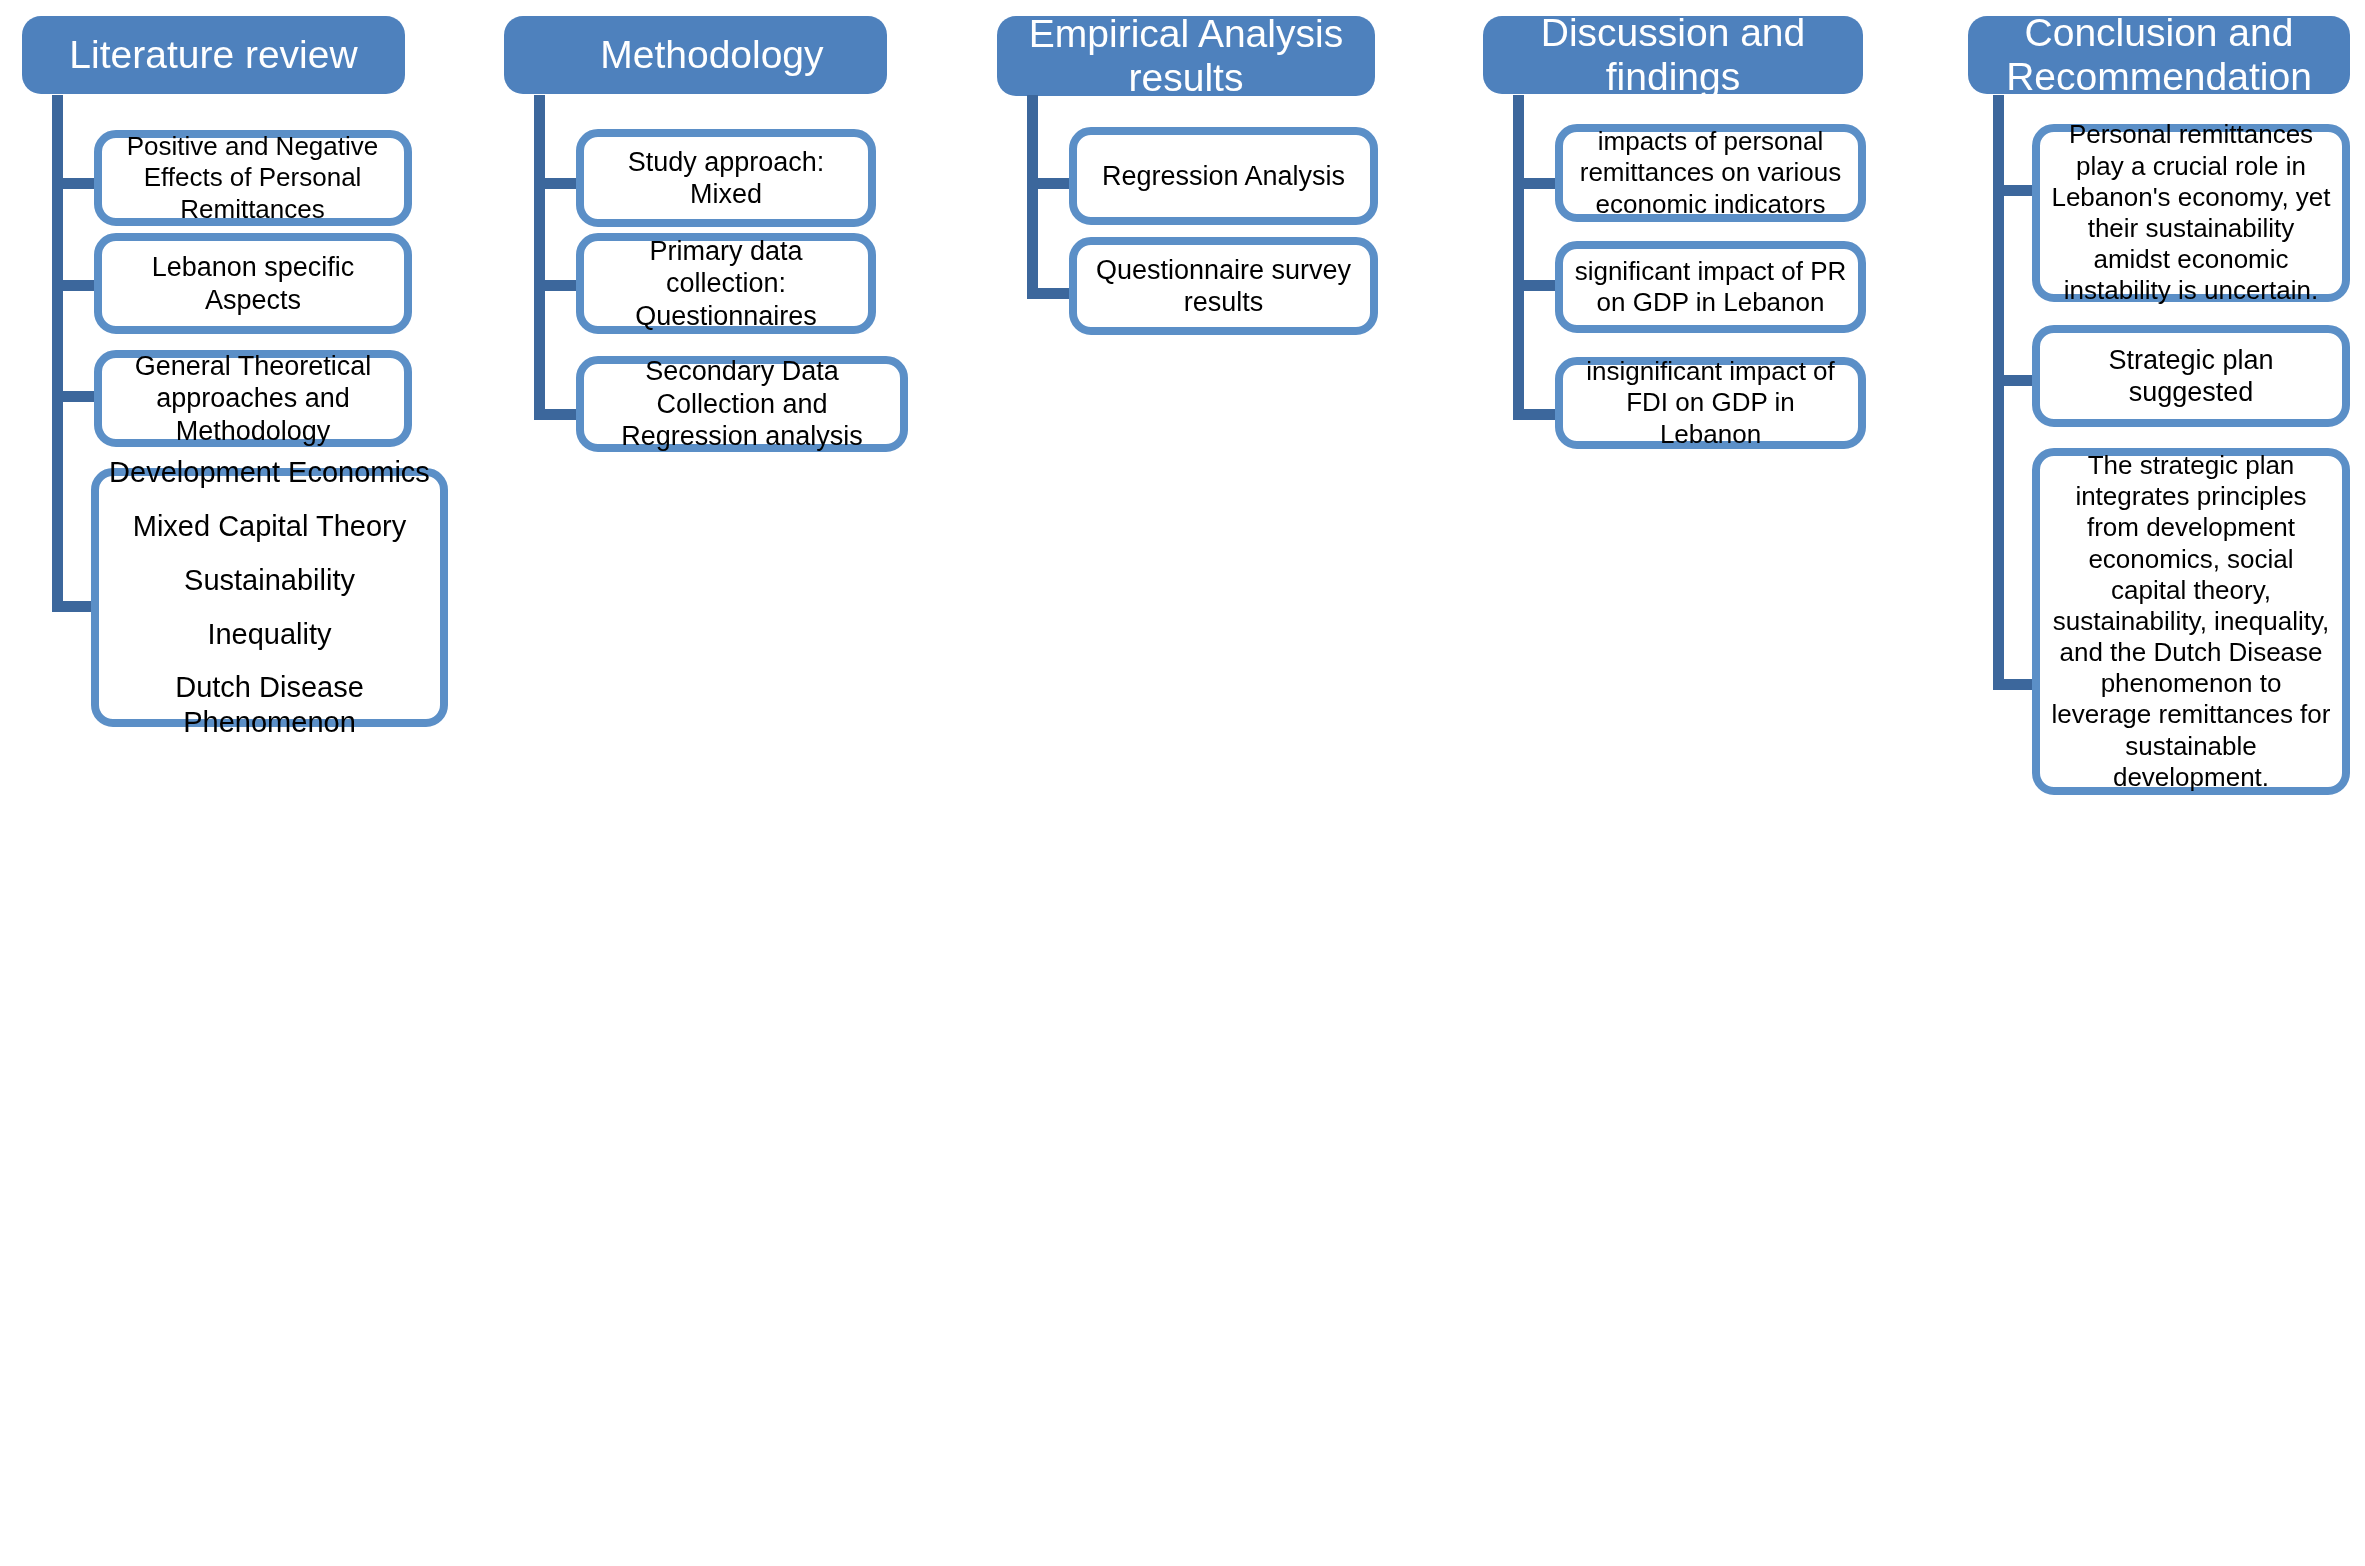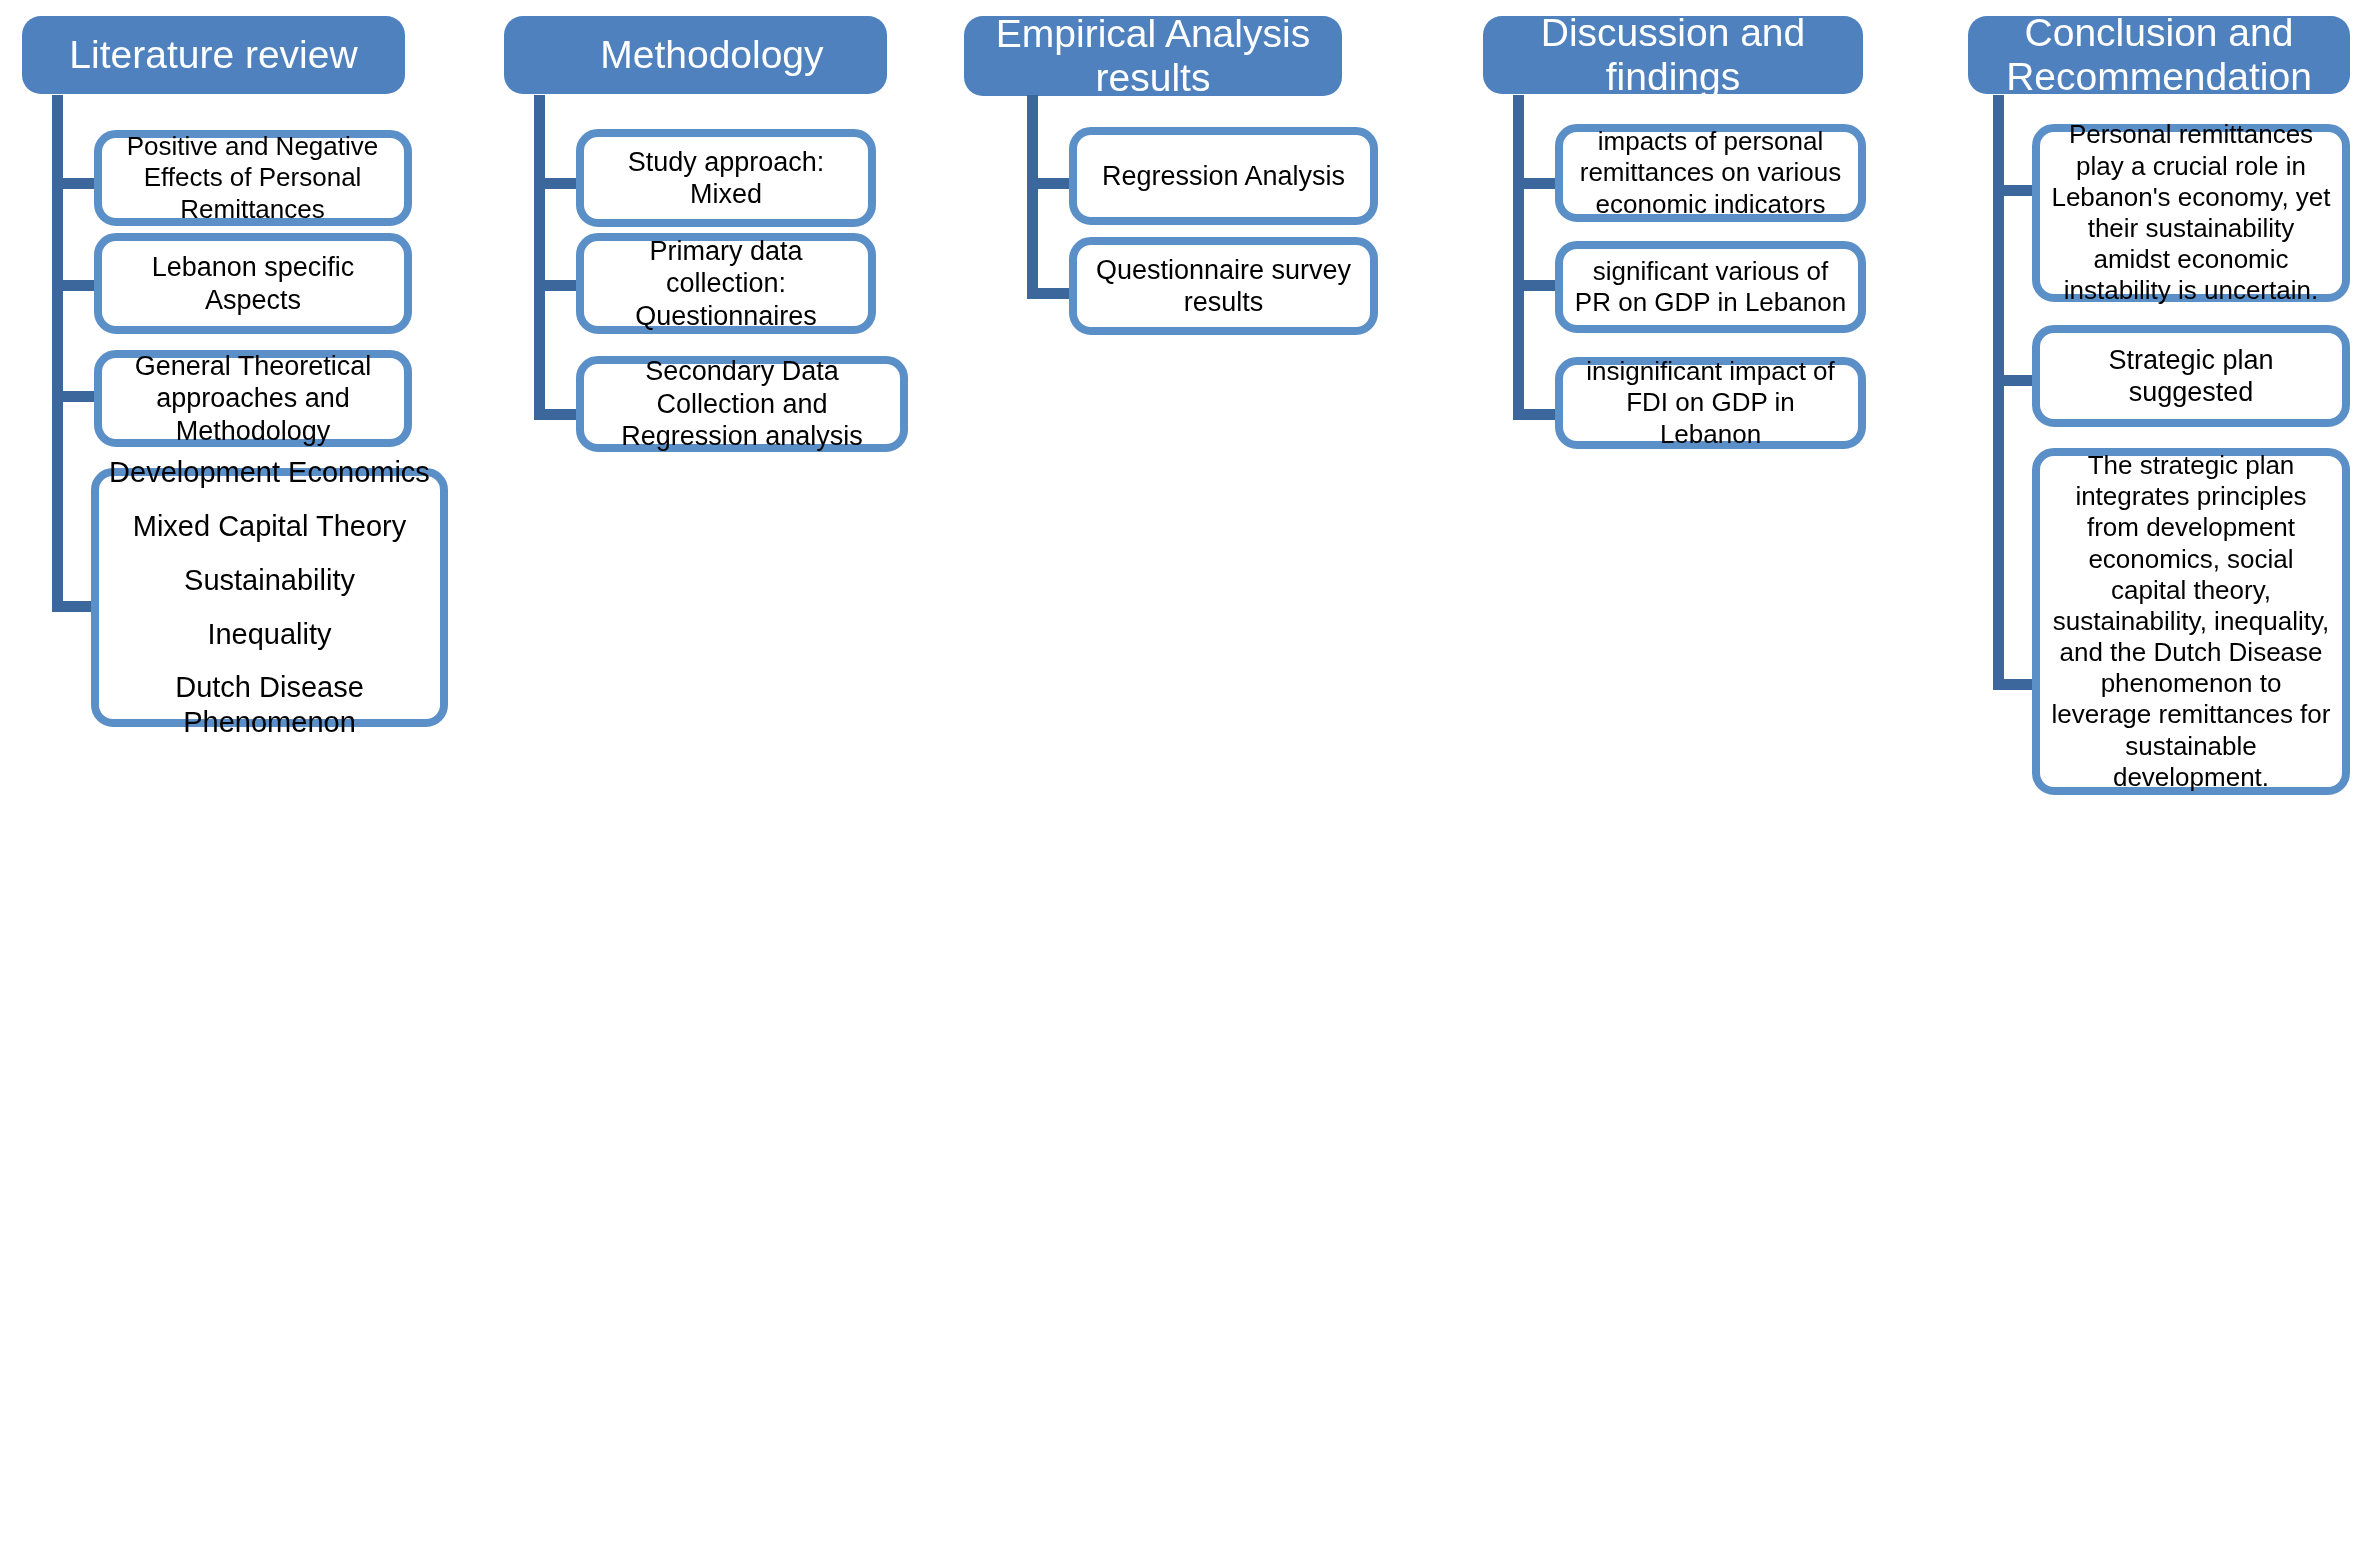"Empirical Analysis results" div.hdr { left: 964px -> 997px }
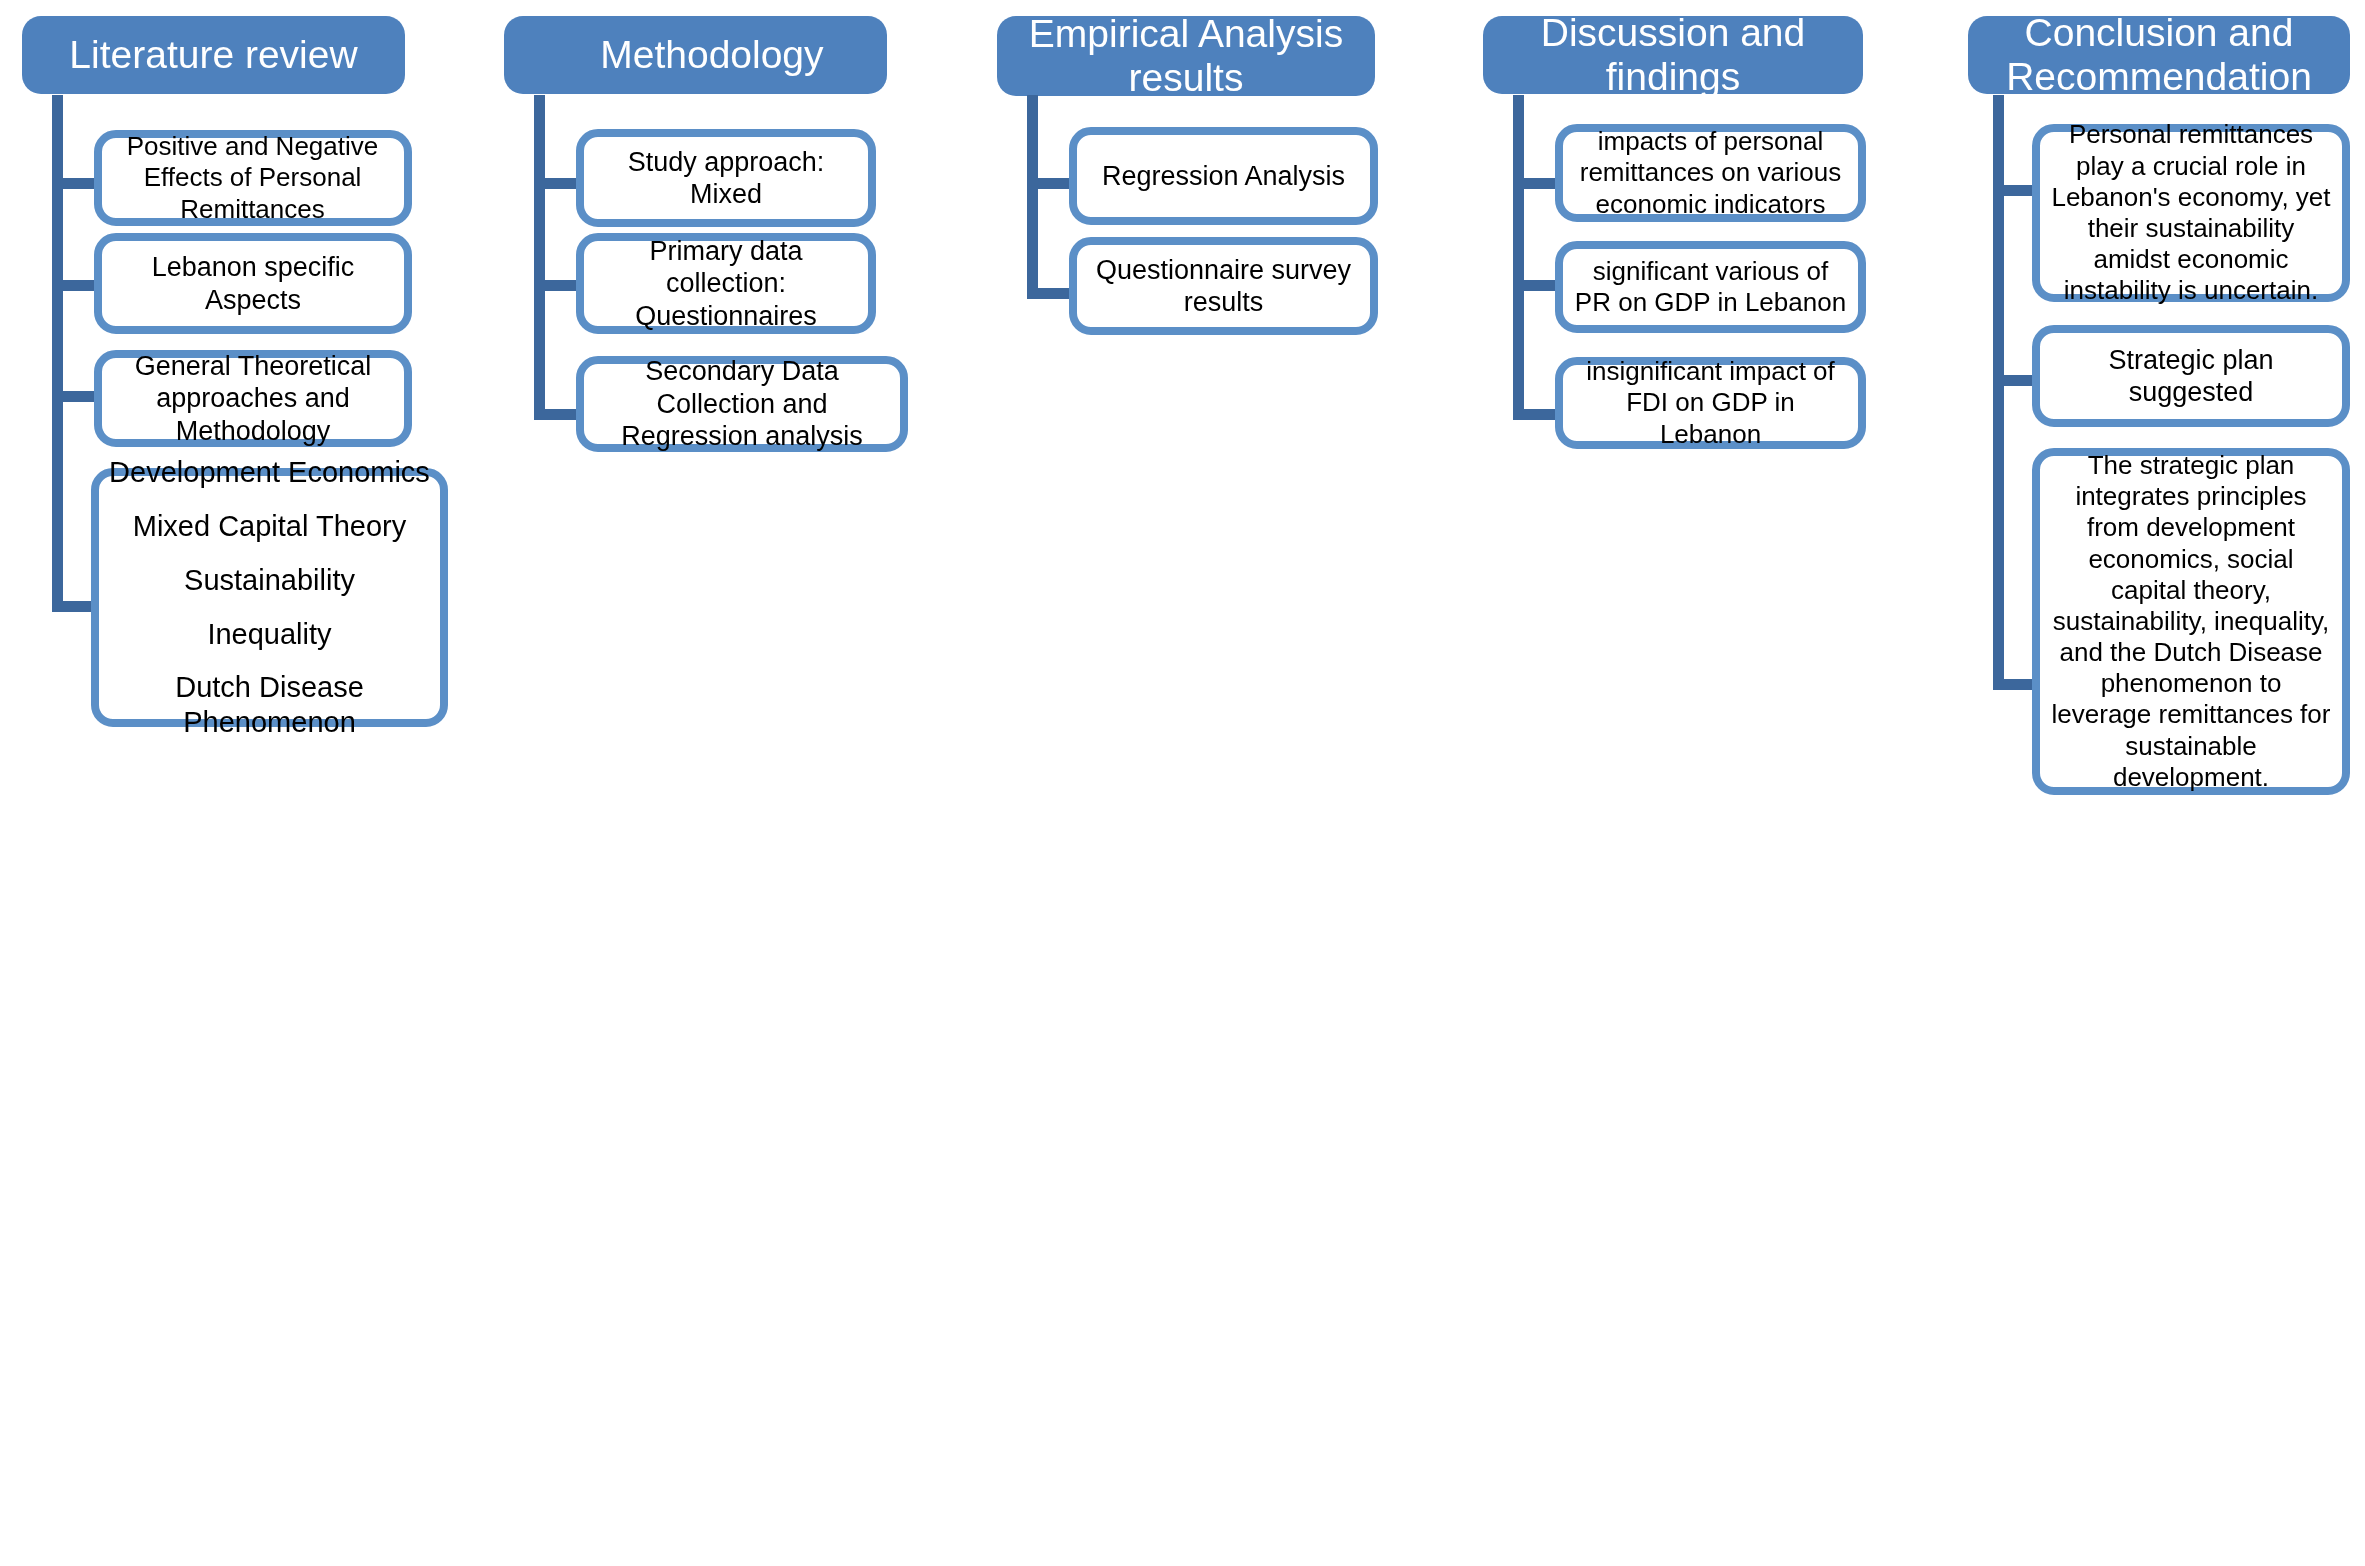"significant various of PR on" span.txt { text: various -> impact }
